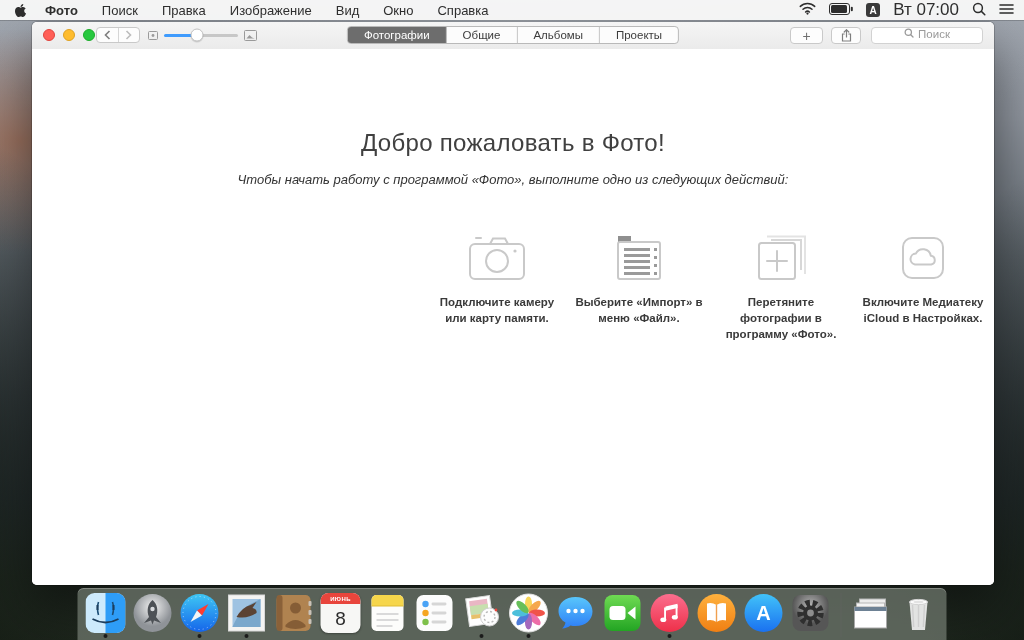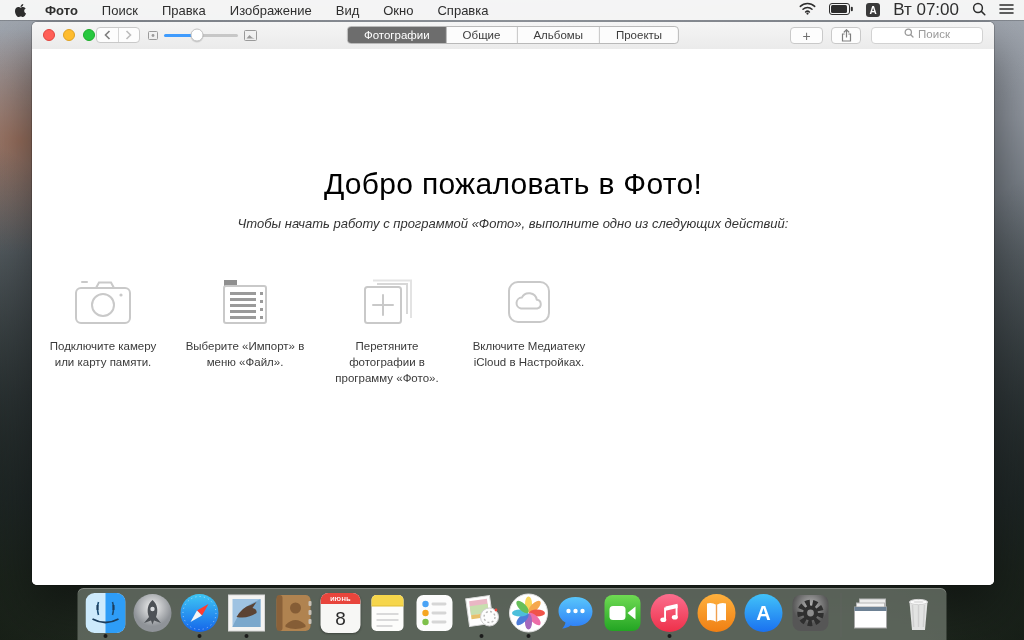"Добро пожаловать в Фото!" .w-title { color: #000000 -> #404040; font-size: 30px -> 24px; padding-top: 118px -> 80px }
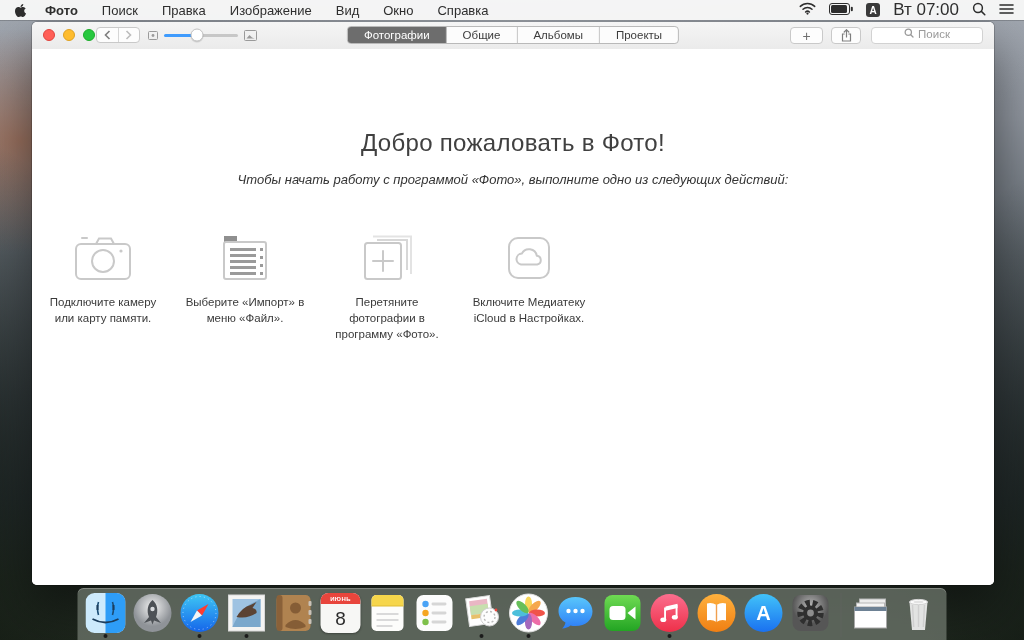"Подключите камеру" .steps { font-weight: none -> bold; justify-content: flex-start -> flex-end }
